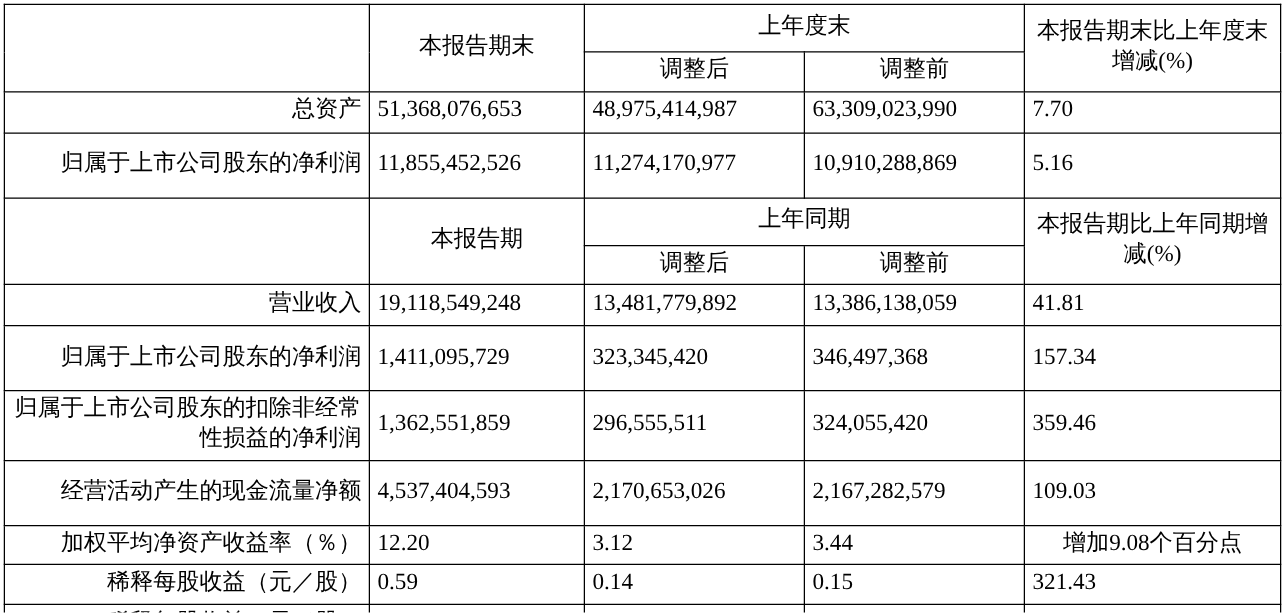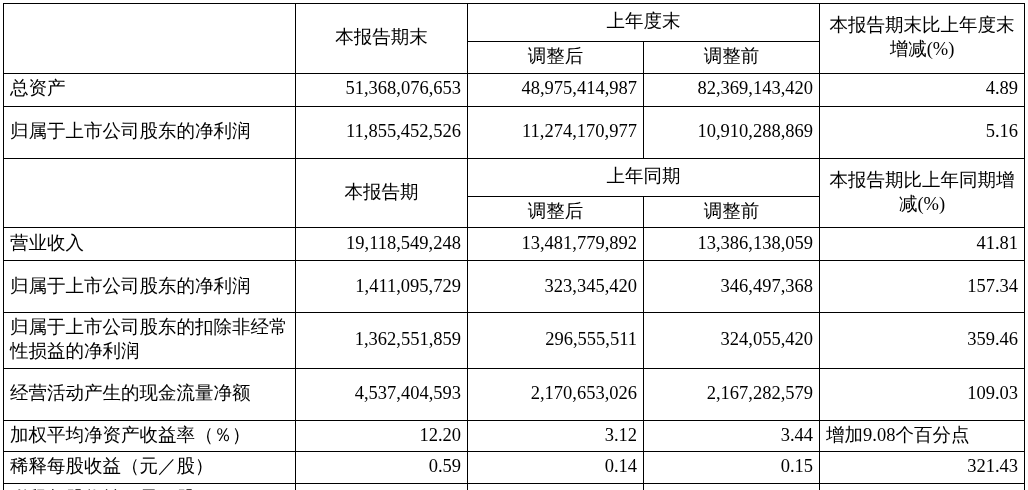"总资产" .lbl { text-align: left -> right }
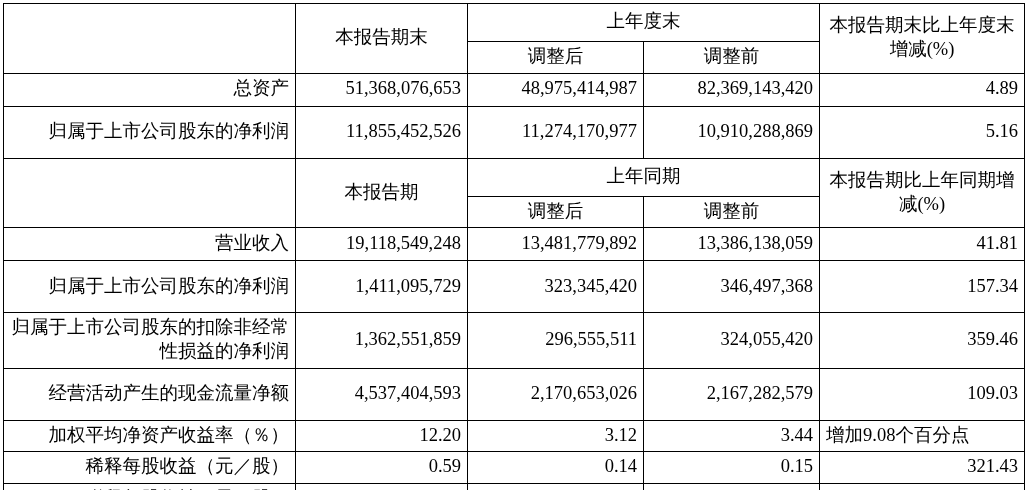"51,368,076,653" .num { text-align: right -> left }
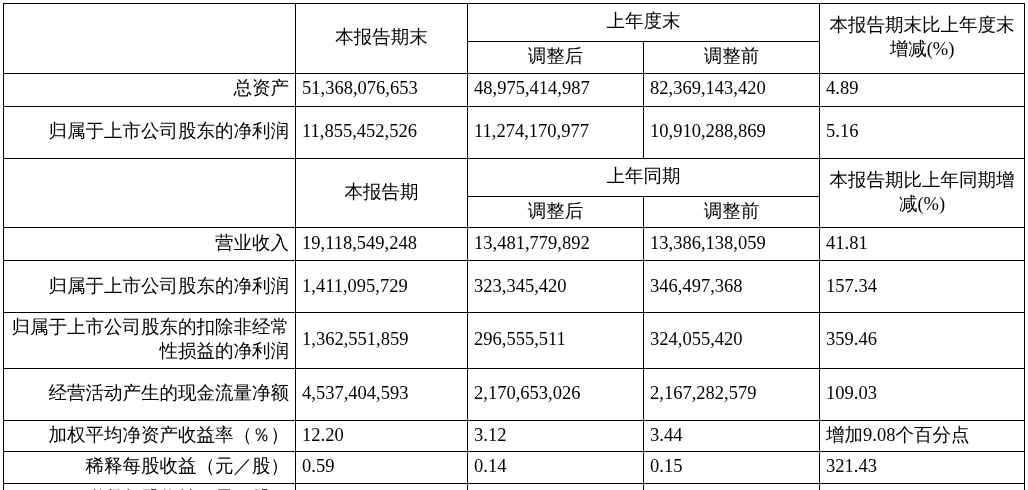"82,369,143,420" td.num { text: 82,369,143,420 -> 63,309,023,990 }
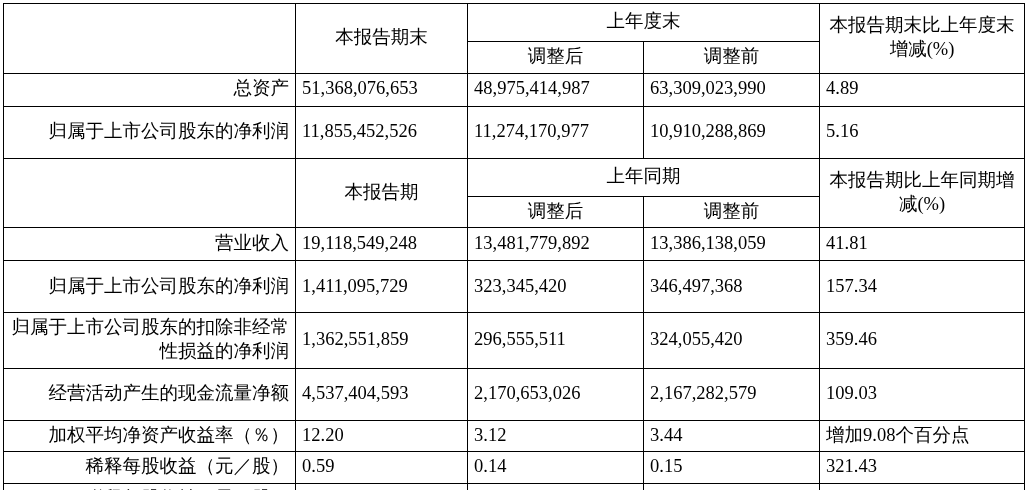"4.89" td.num { text: 4.89 -> 7.70 }
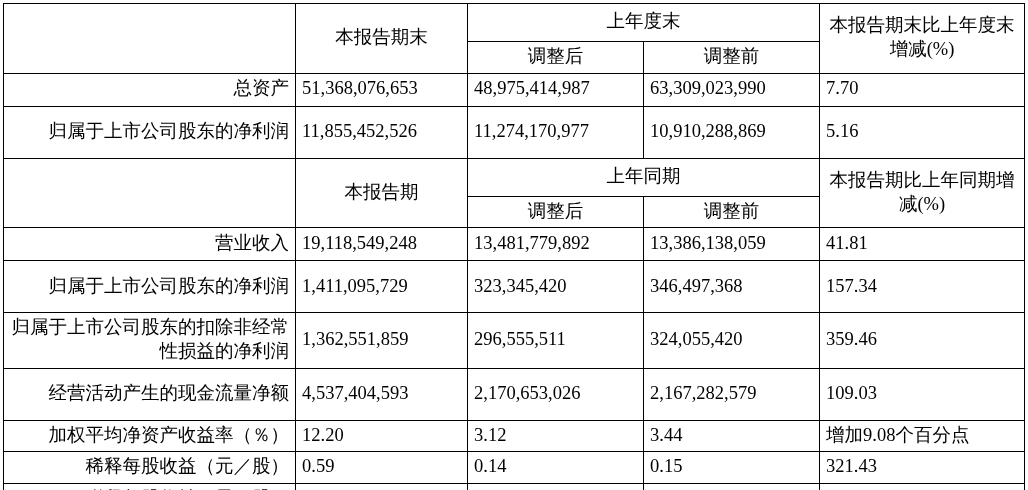"增加9.08个百分点" .cell-center { text-align: left -> center }
